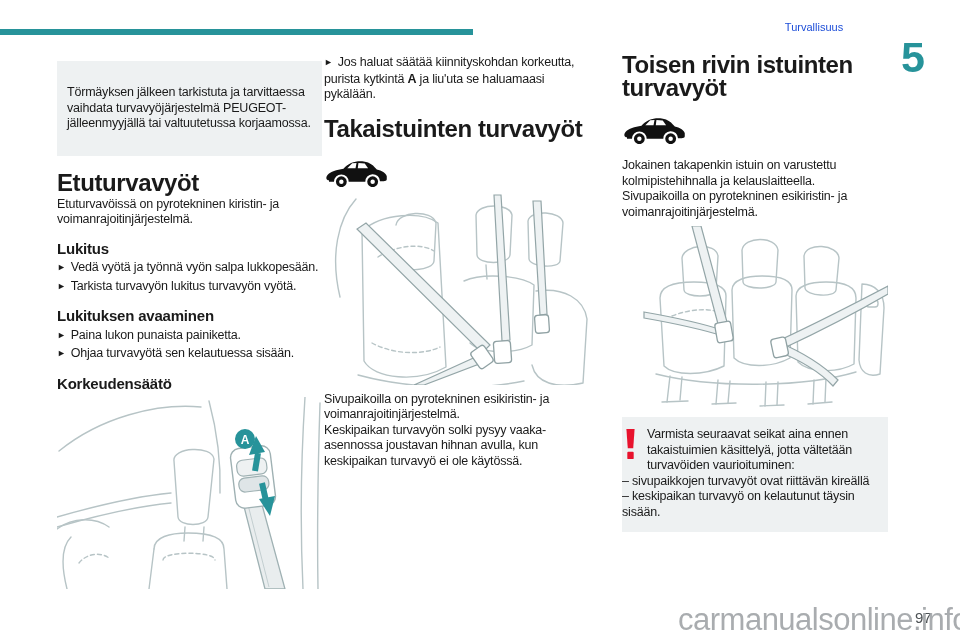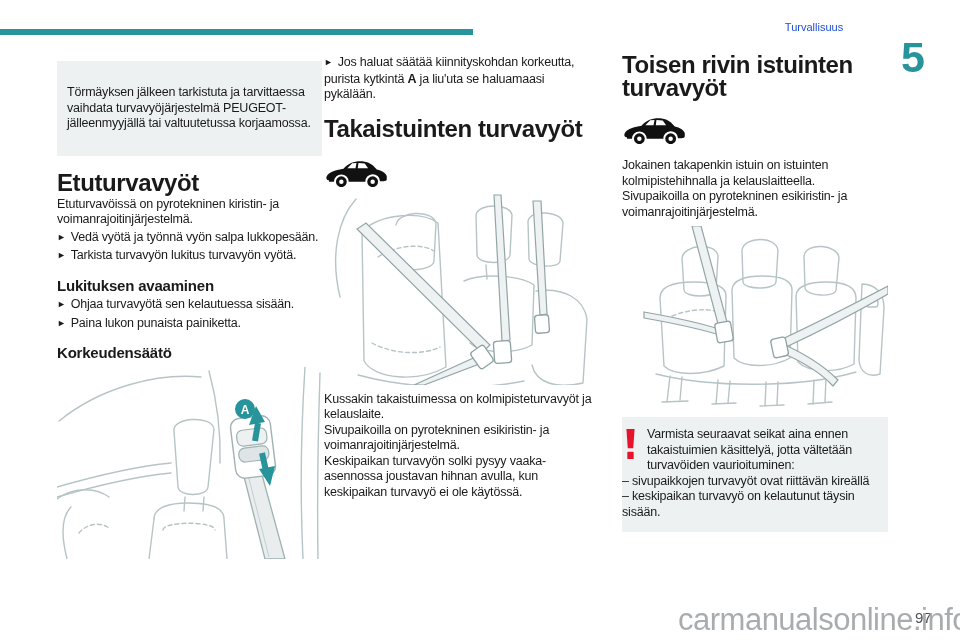"Jokainen takapenkin istuin on istuinten" div { text: istuinten -> varustettu }
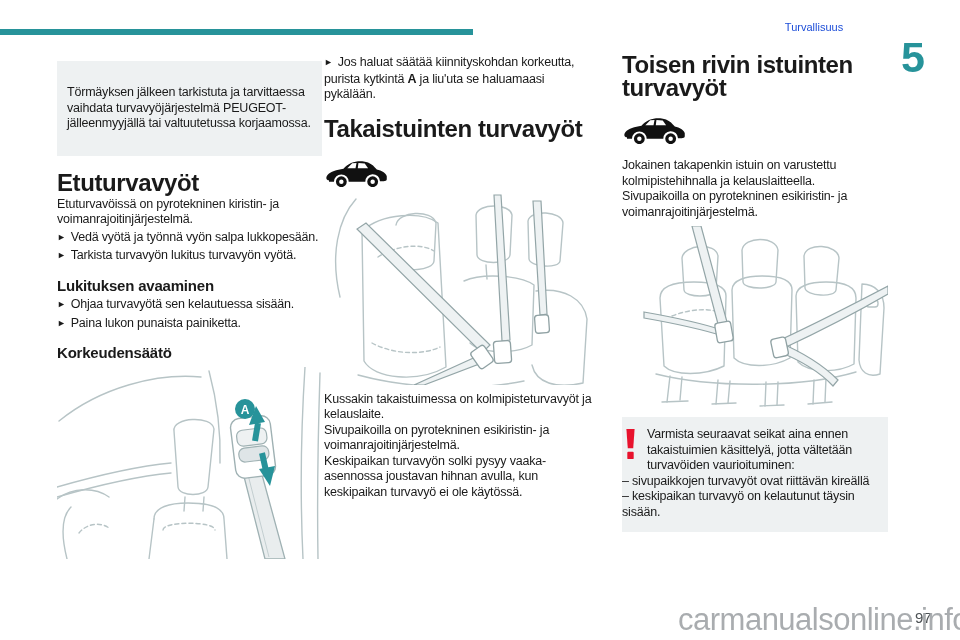"Lukitus" h2.sub { html: none -> <h2>Lukitus</h2> }
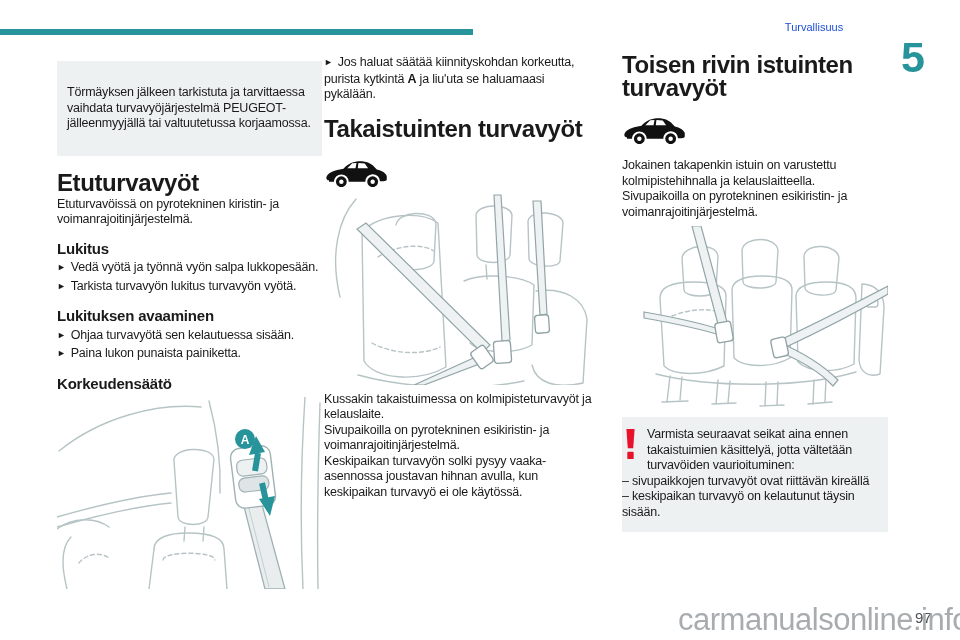"► Ohjaa turvavyötä sen kelautuessa" div.bullet { order: before "► Paina lukon punaista painiketta." -> after "► Paina lukon punaista painiketta." }
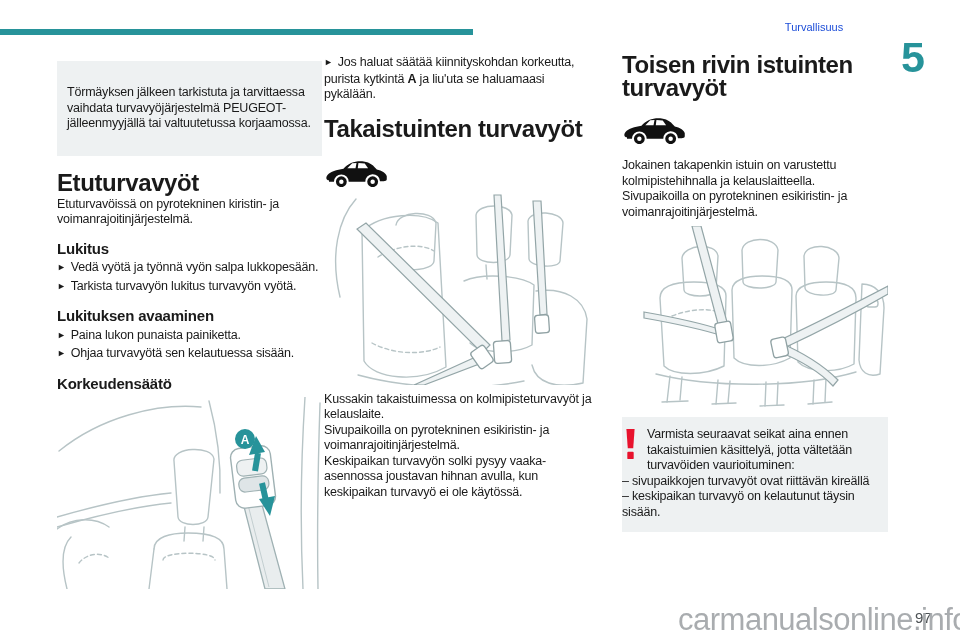"Kussakin takaistuimessa on" div { html: <div>Kussakin takaistuimessa on kolmipisteturvavyöt ja kelauslaite.</div> -> none }
